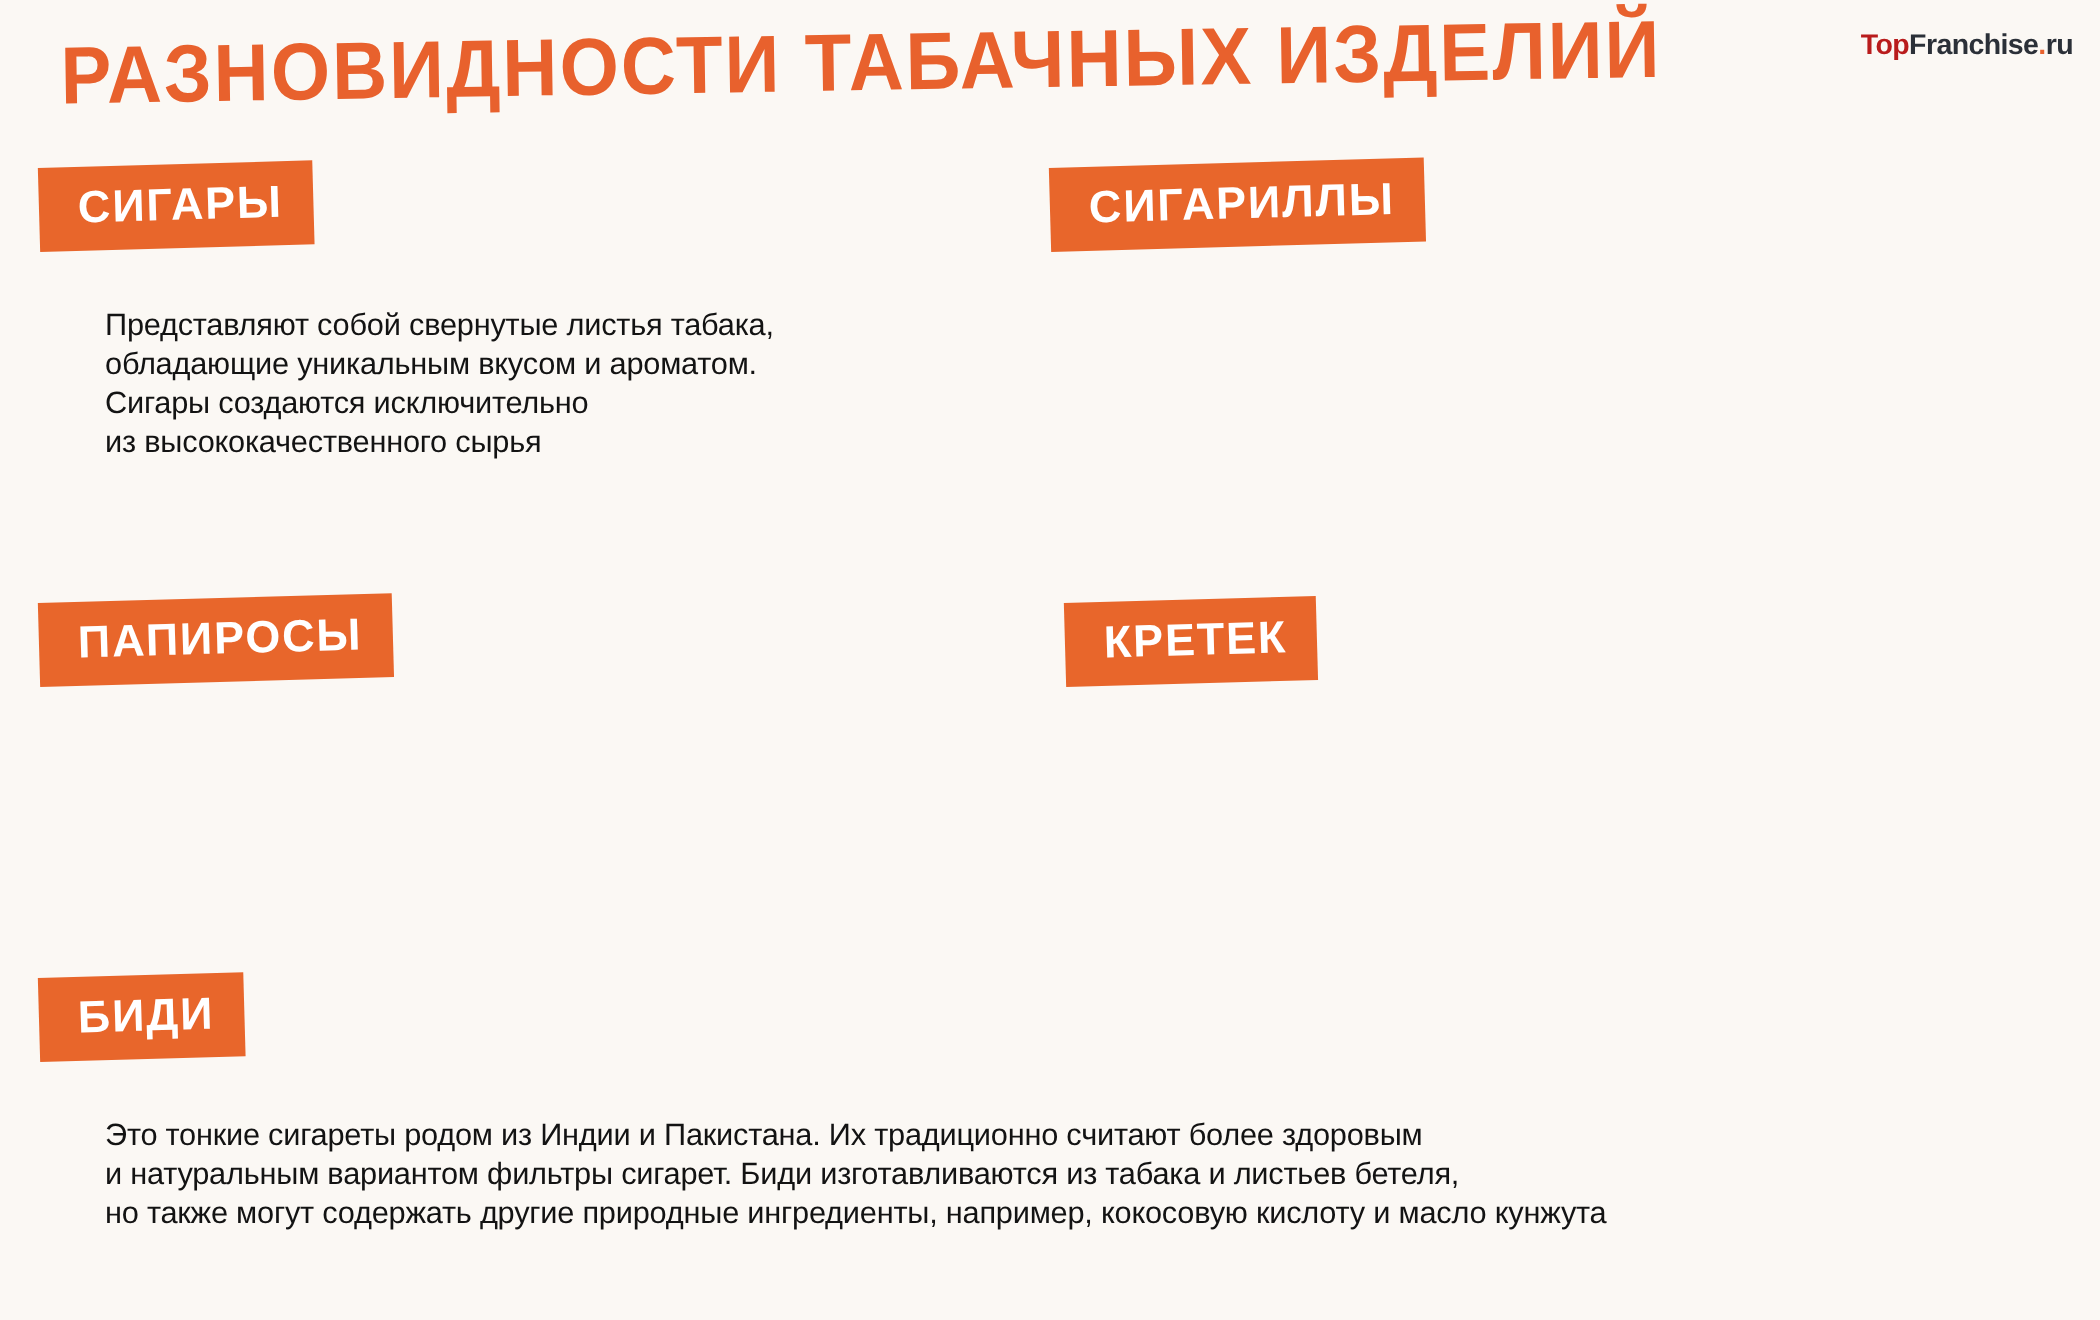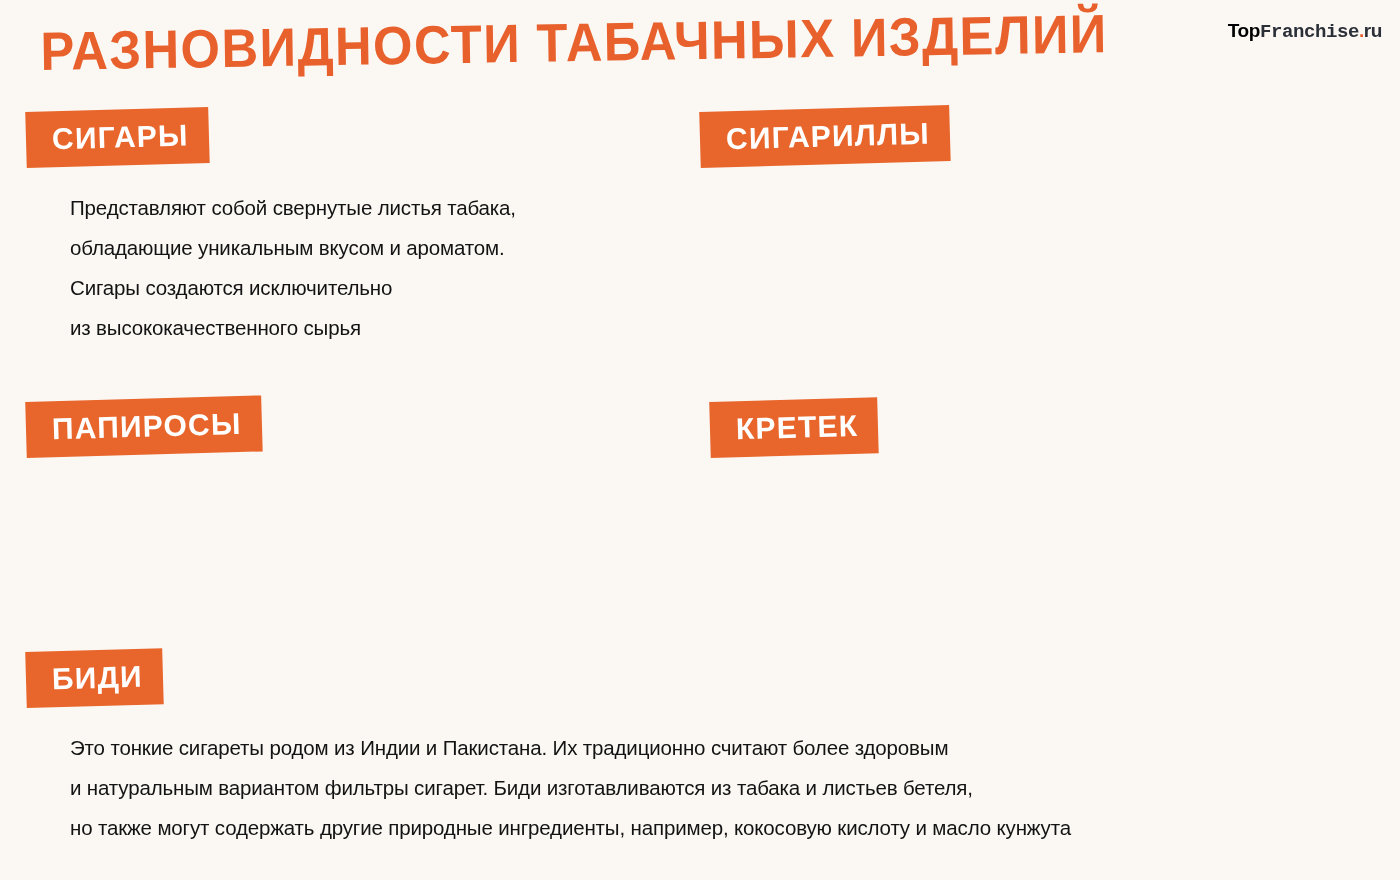"Top" .logo .lg-top { color: #000000 -> #b91c1c }
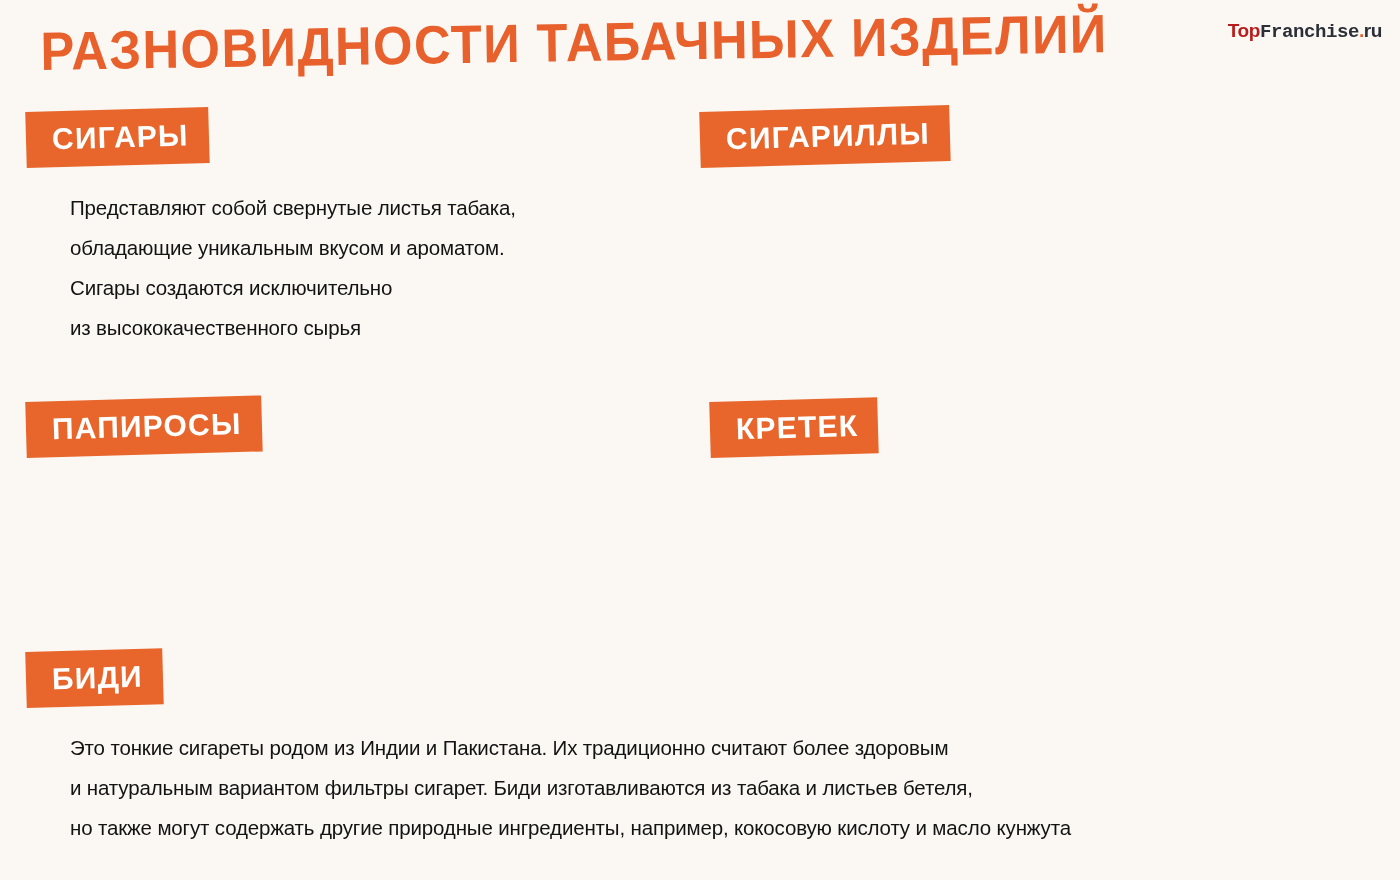"Franchise" .logo .lg-main { font-family: Liberation Mono, monospace -> none }
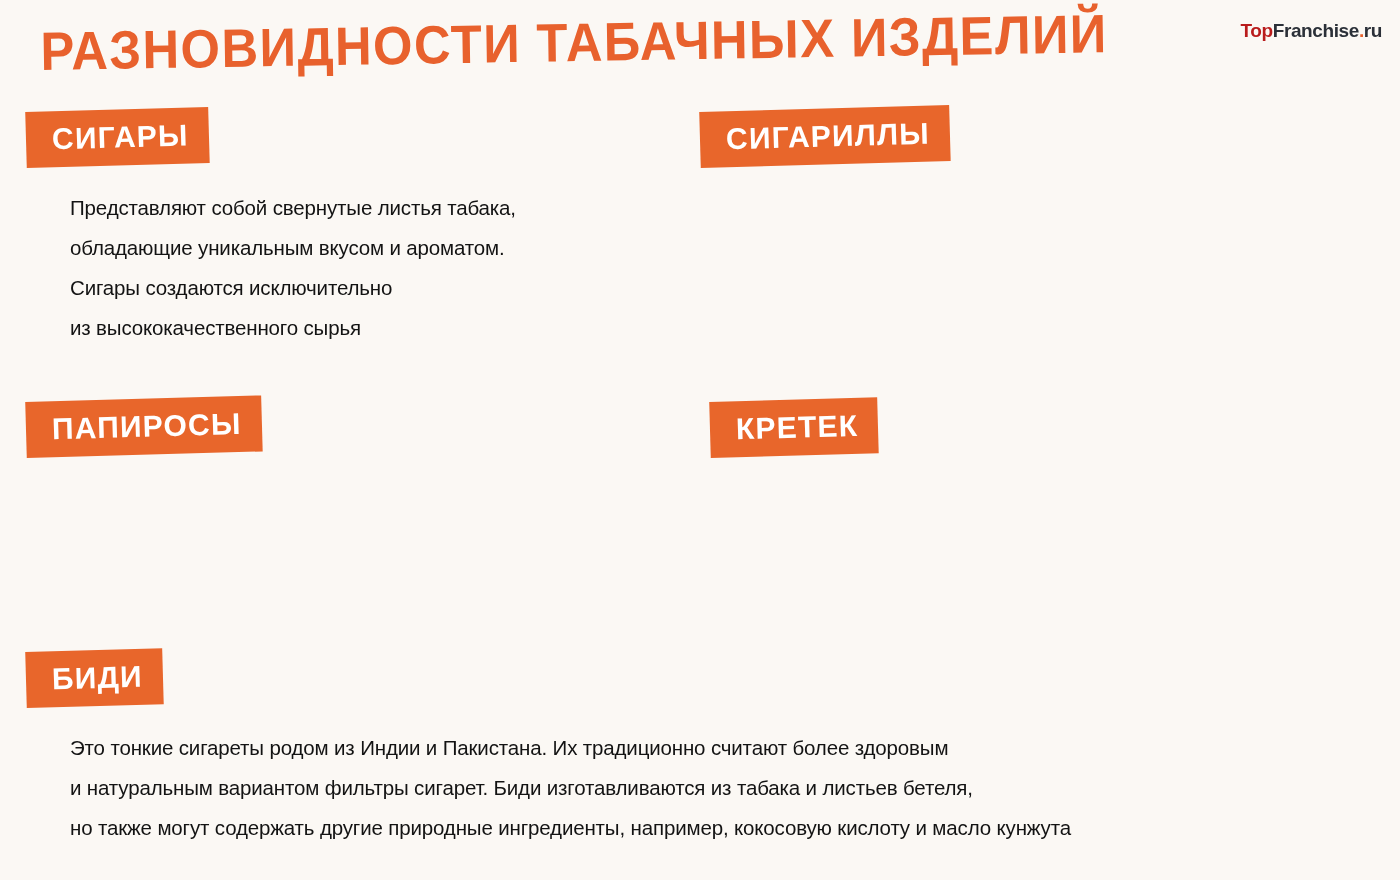"Представляют собой свернутые листья" .body-text { line-height: 40px -> 26px; margin-top: 20px -> 36px }
